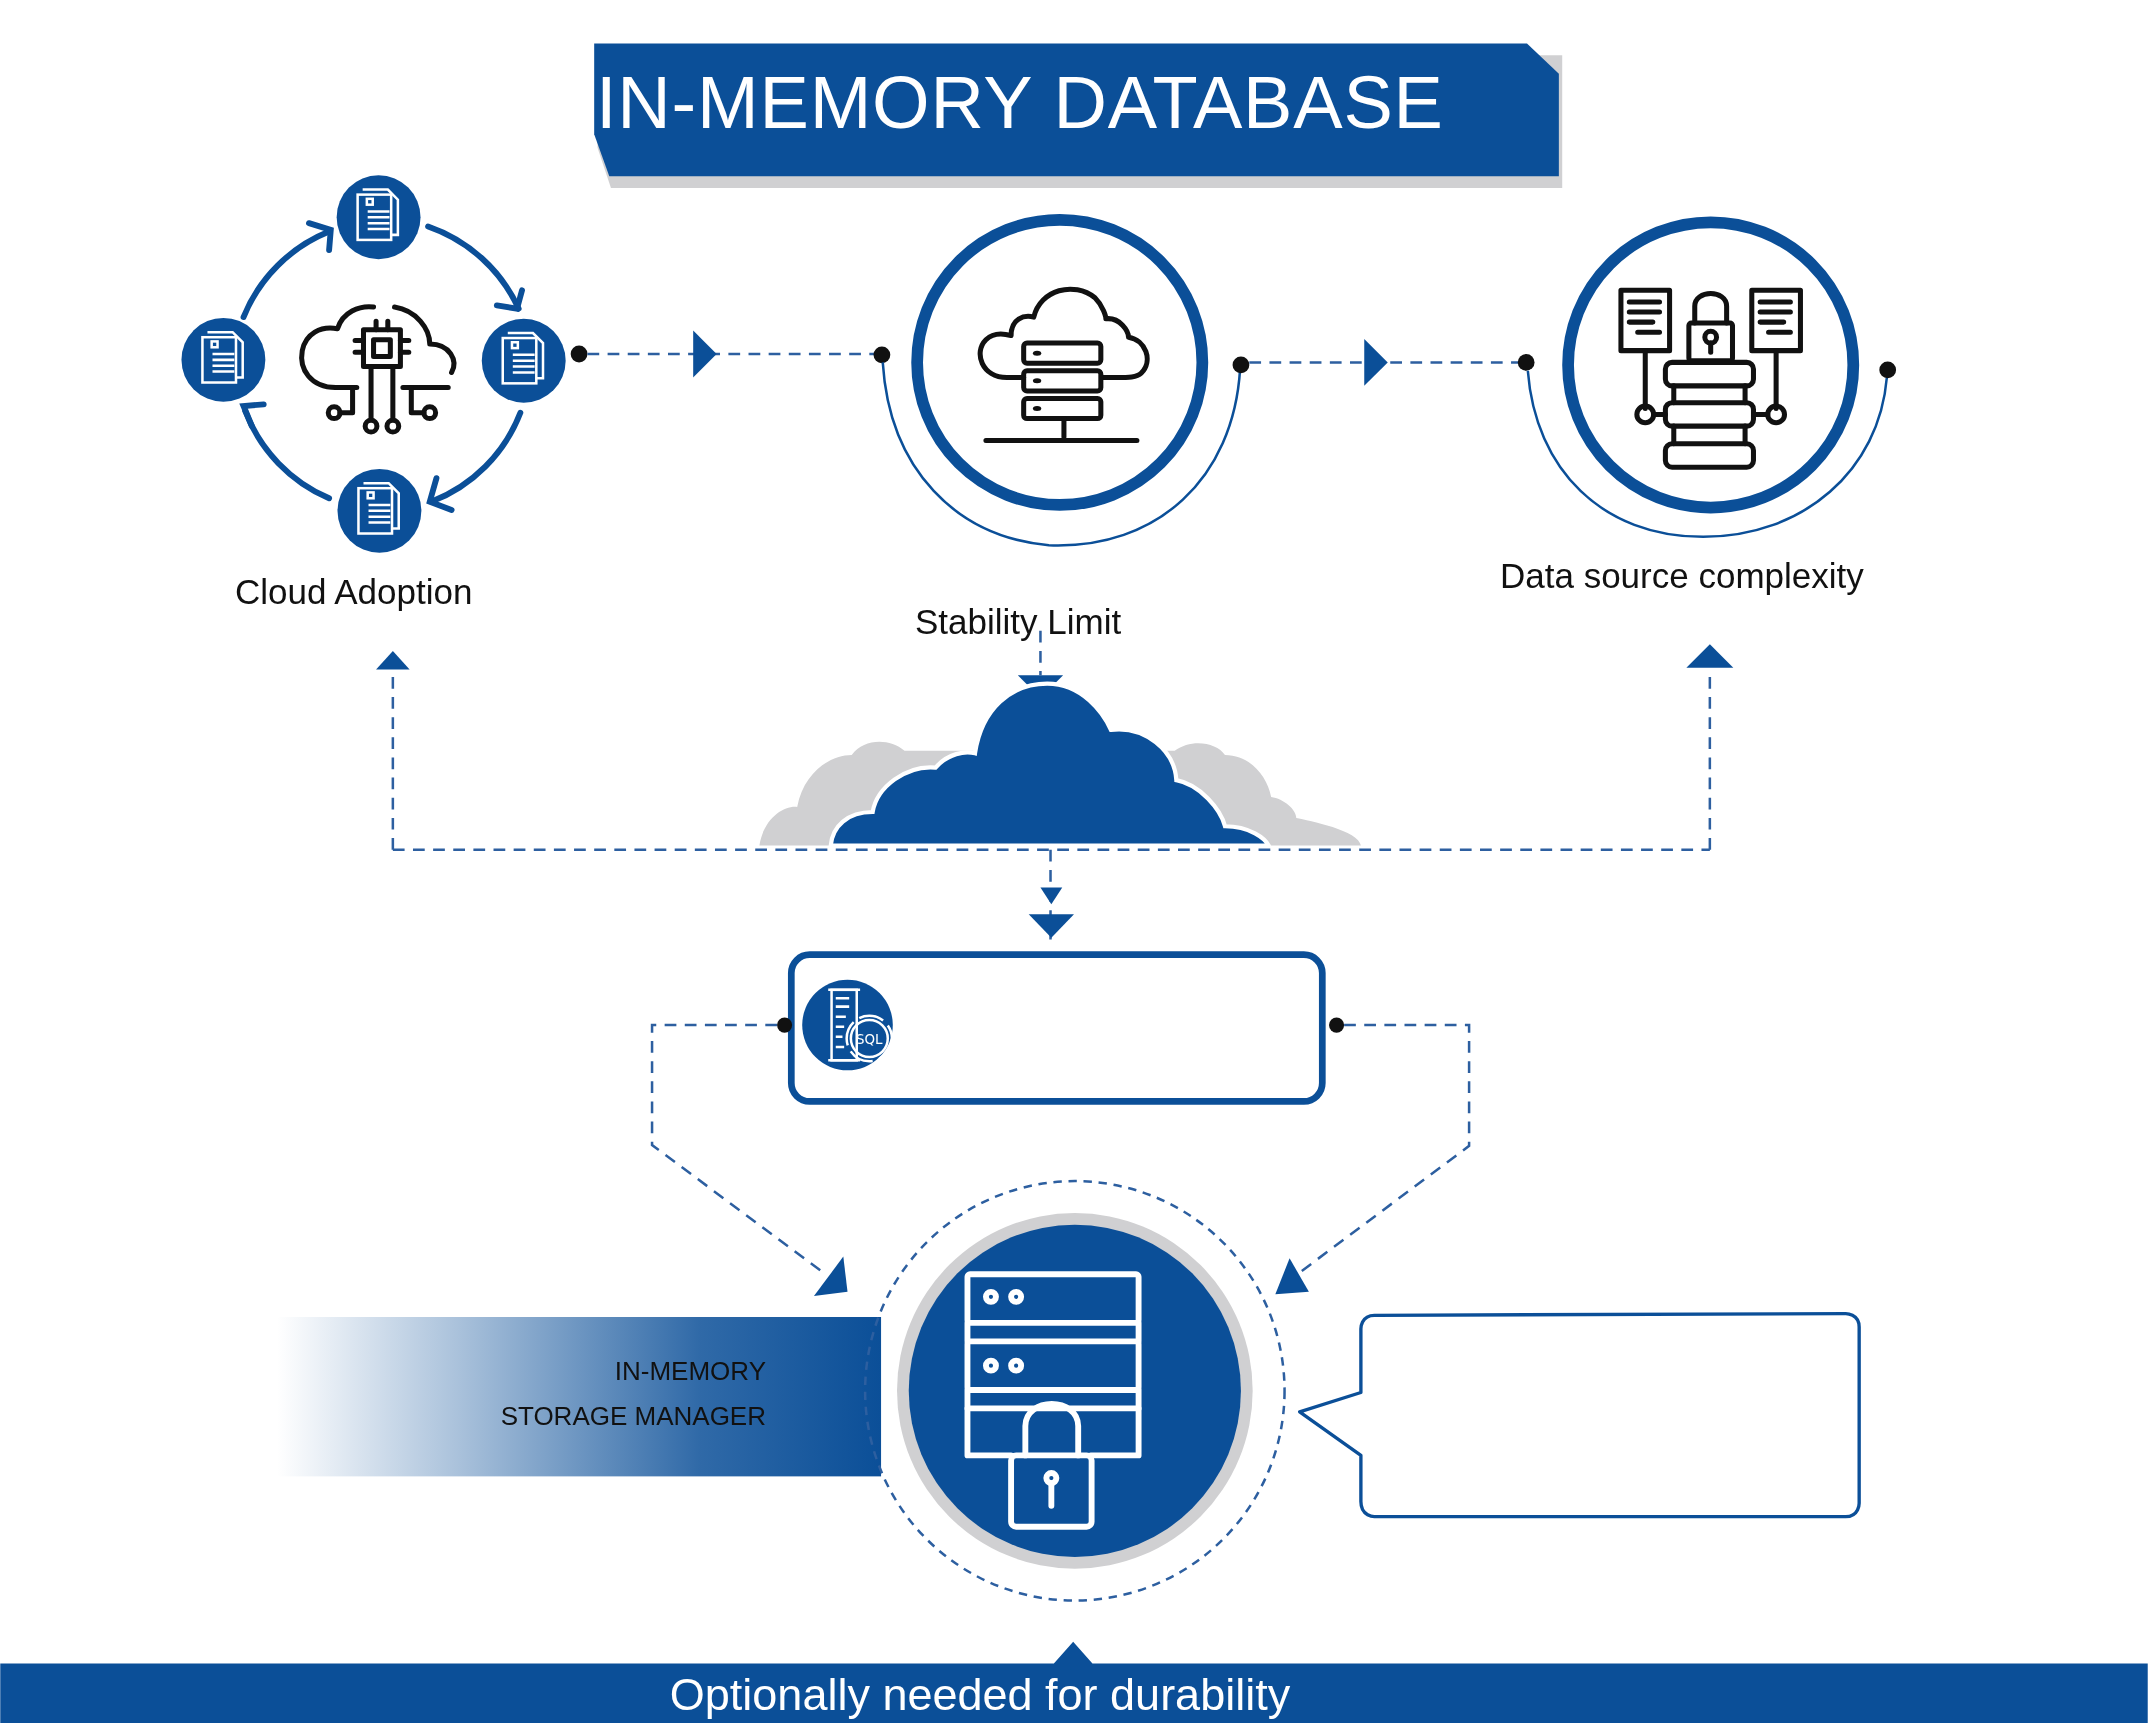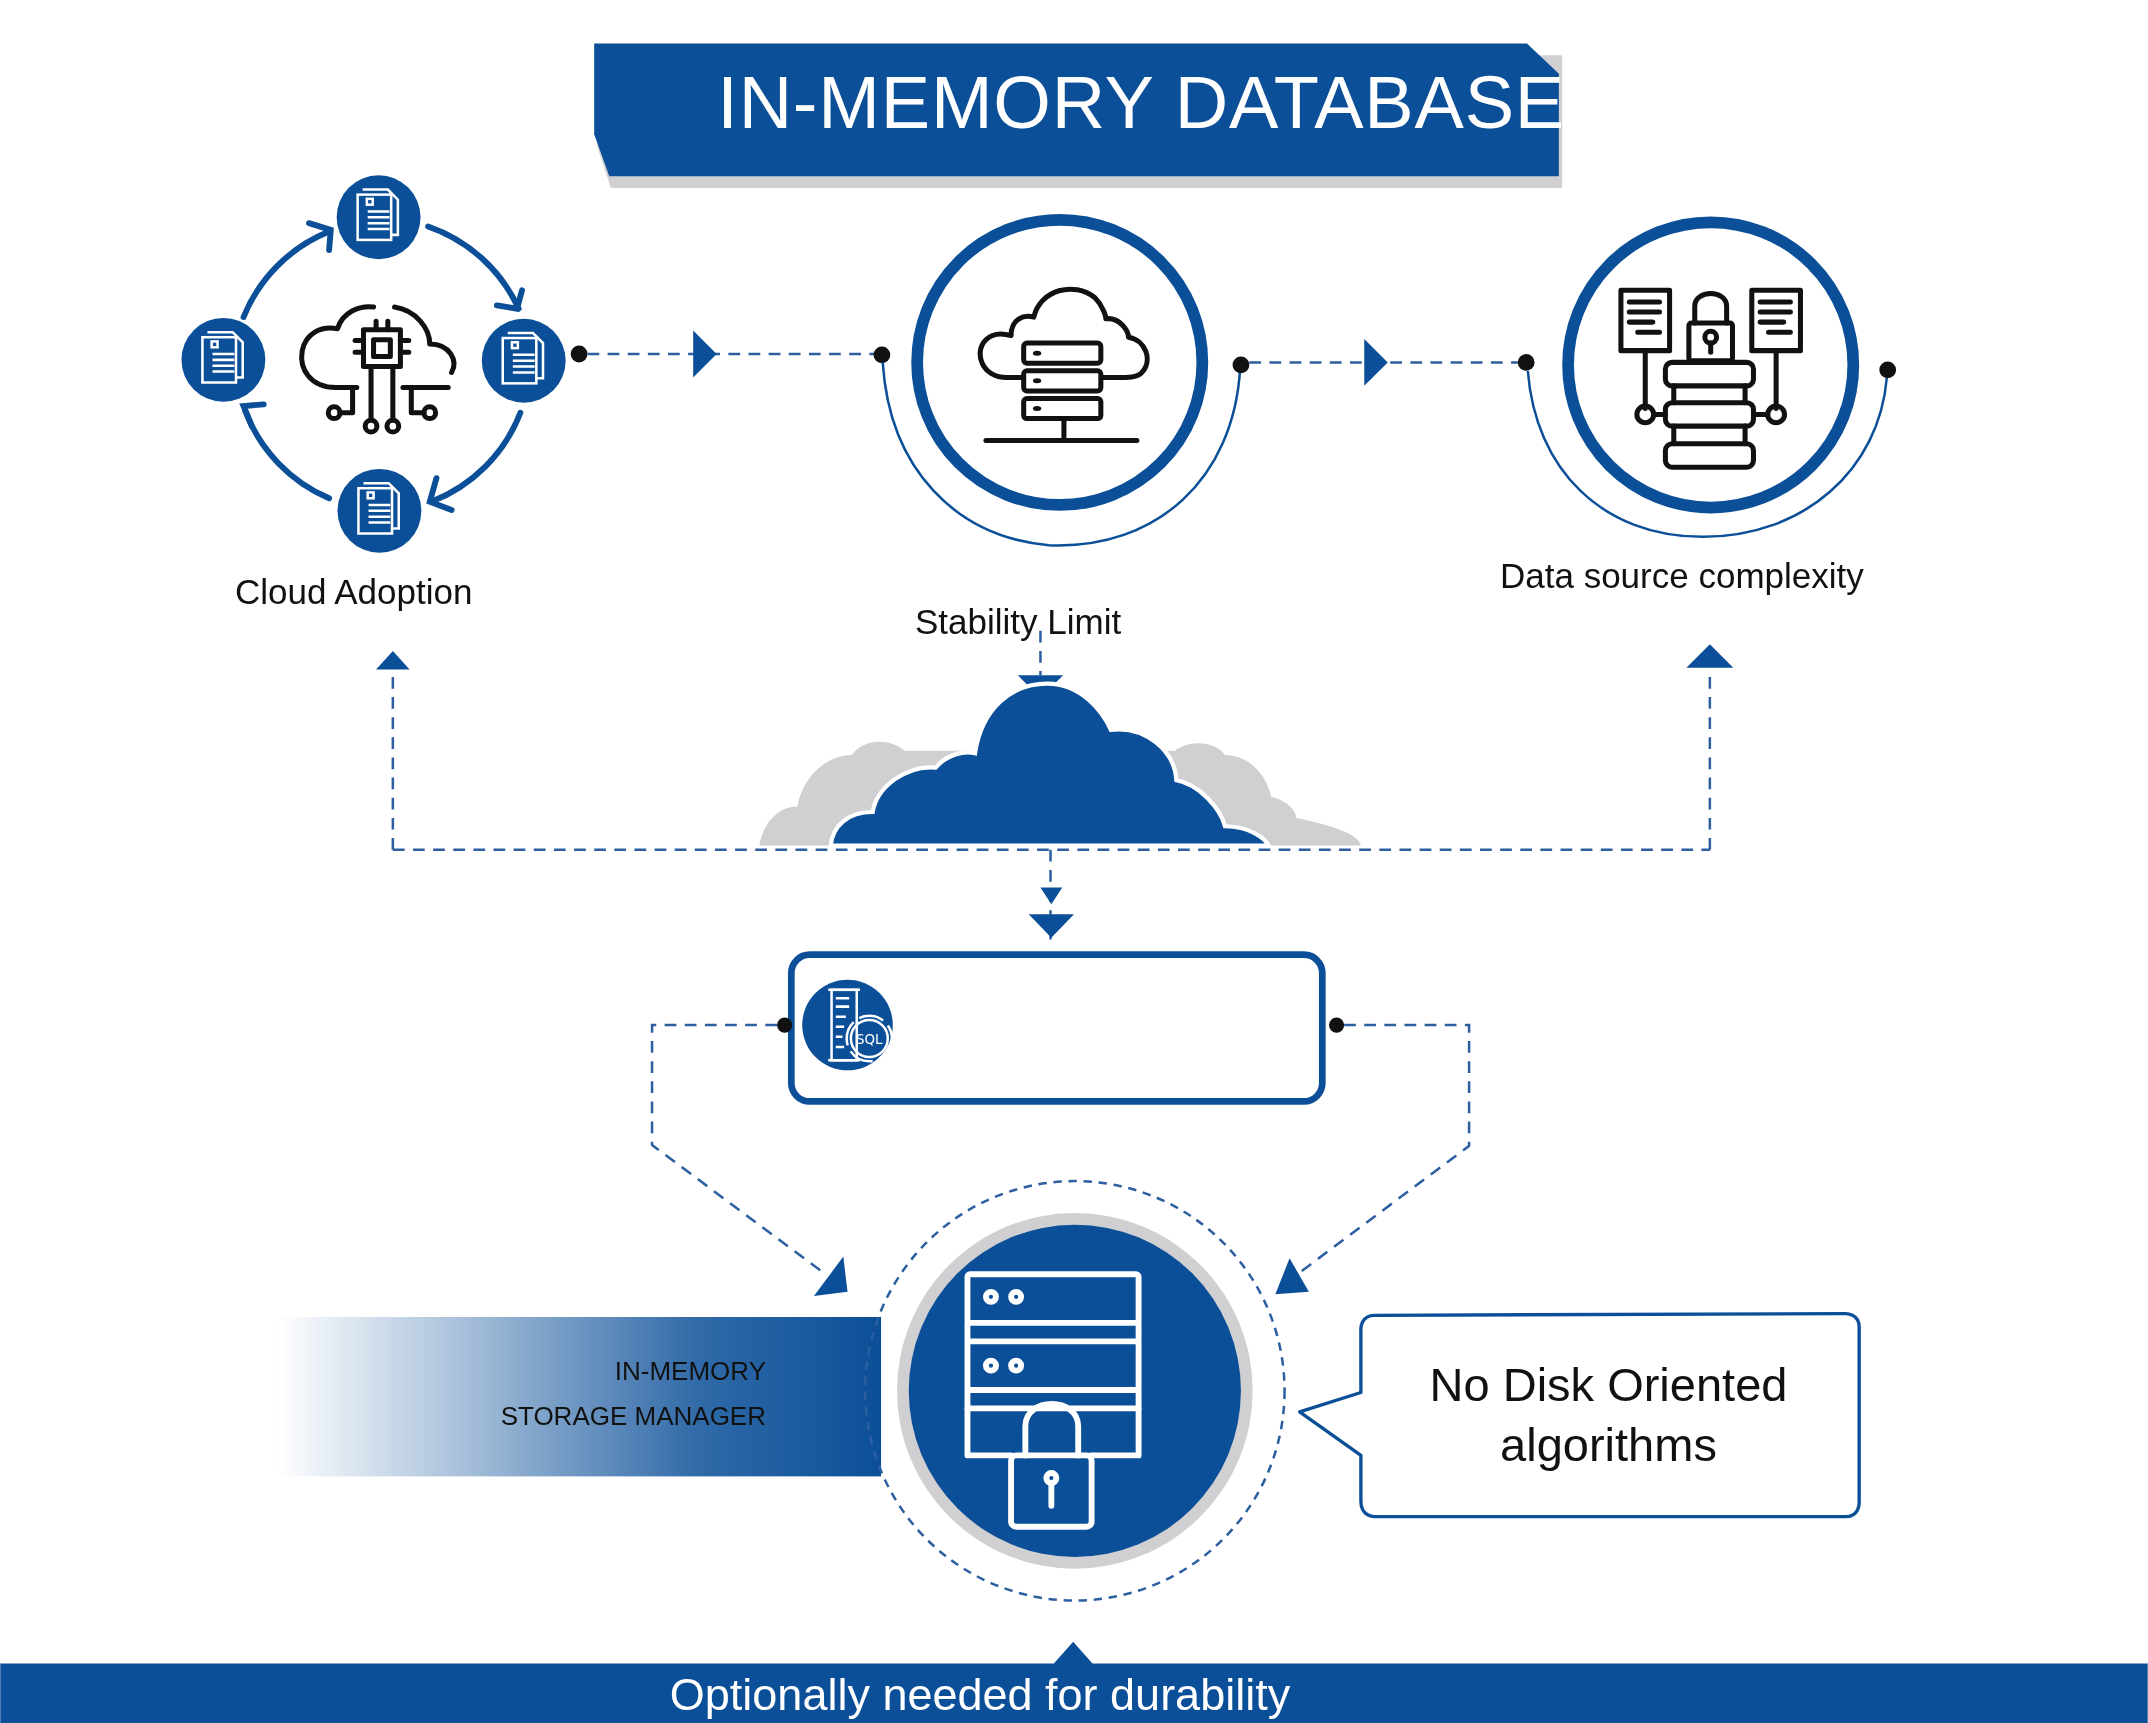"IN-MEMORY DATABASE" .title-text { text-align: right -> left }
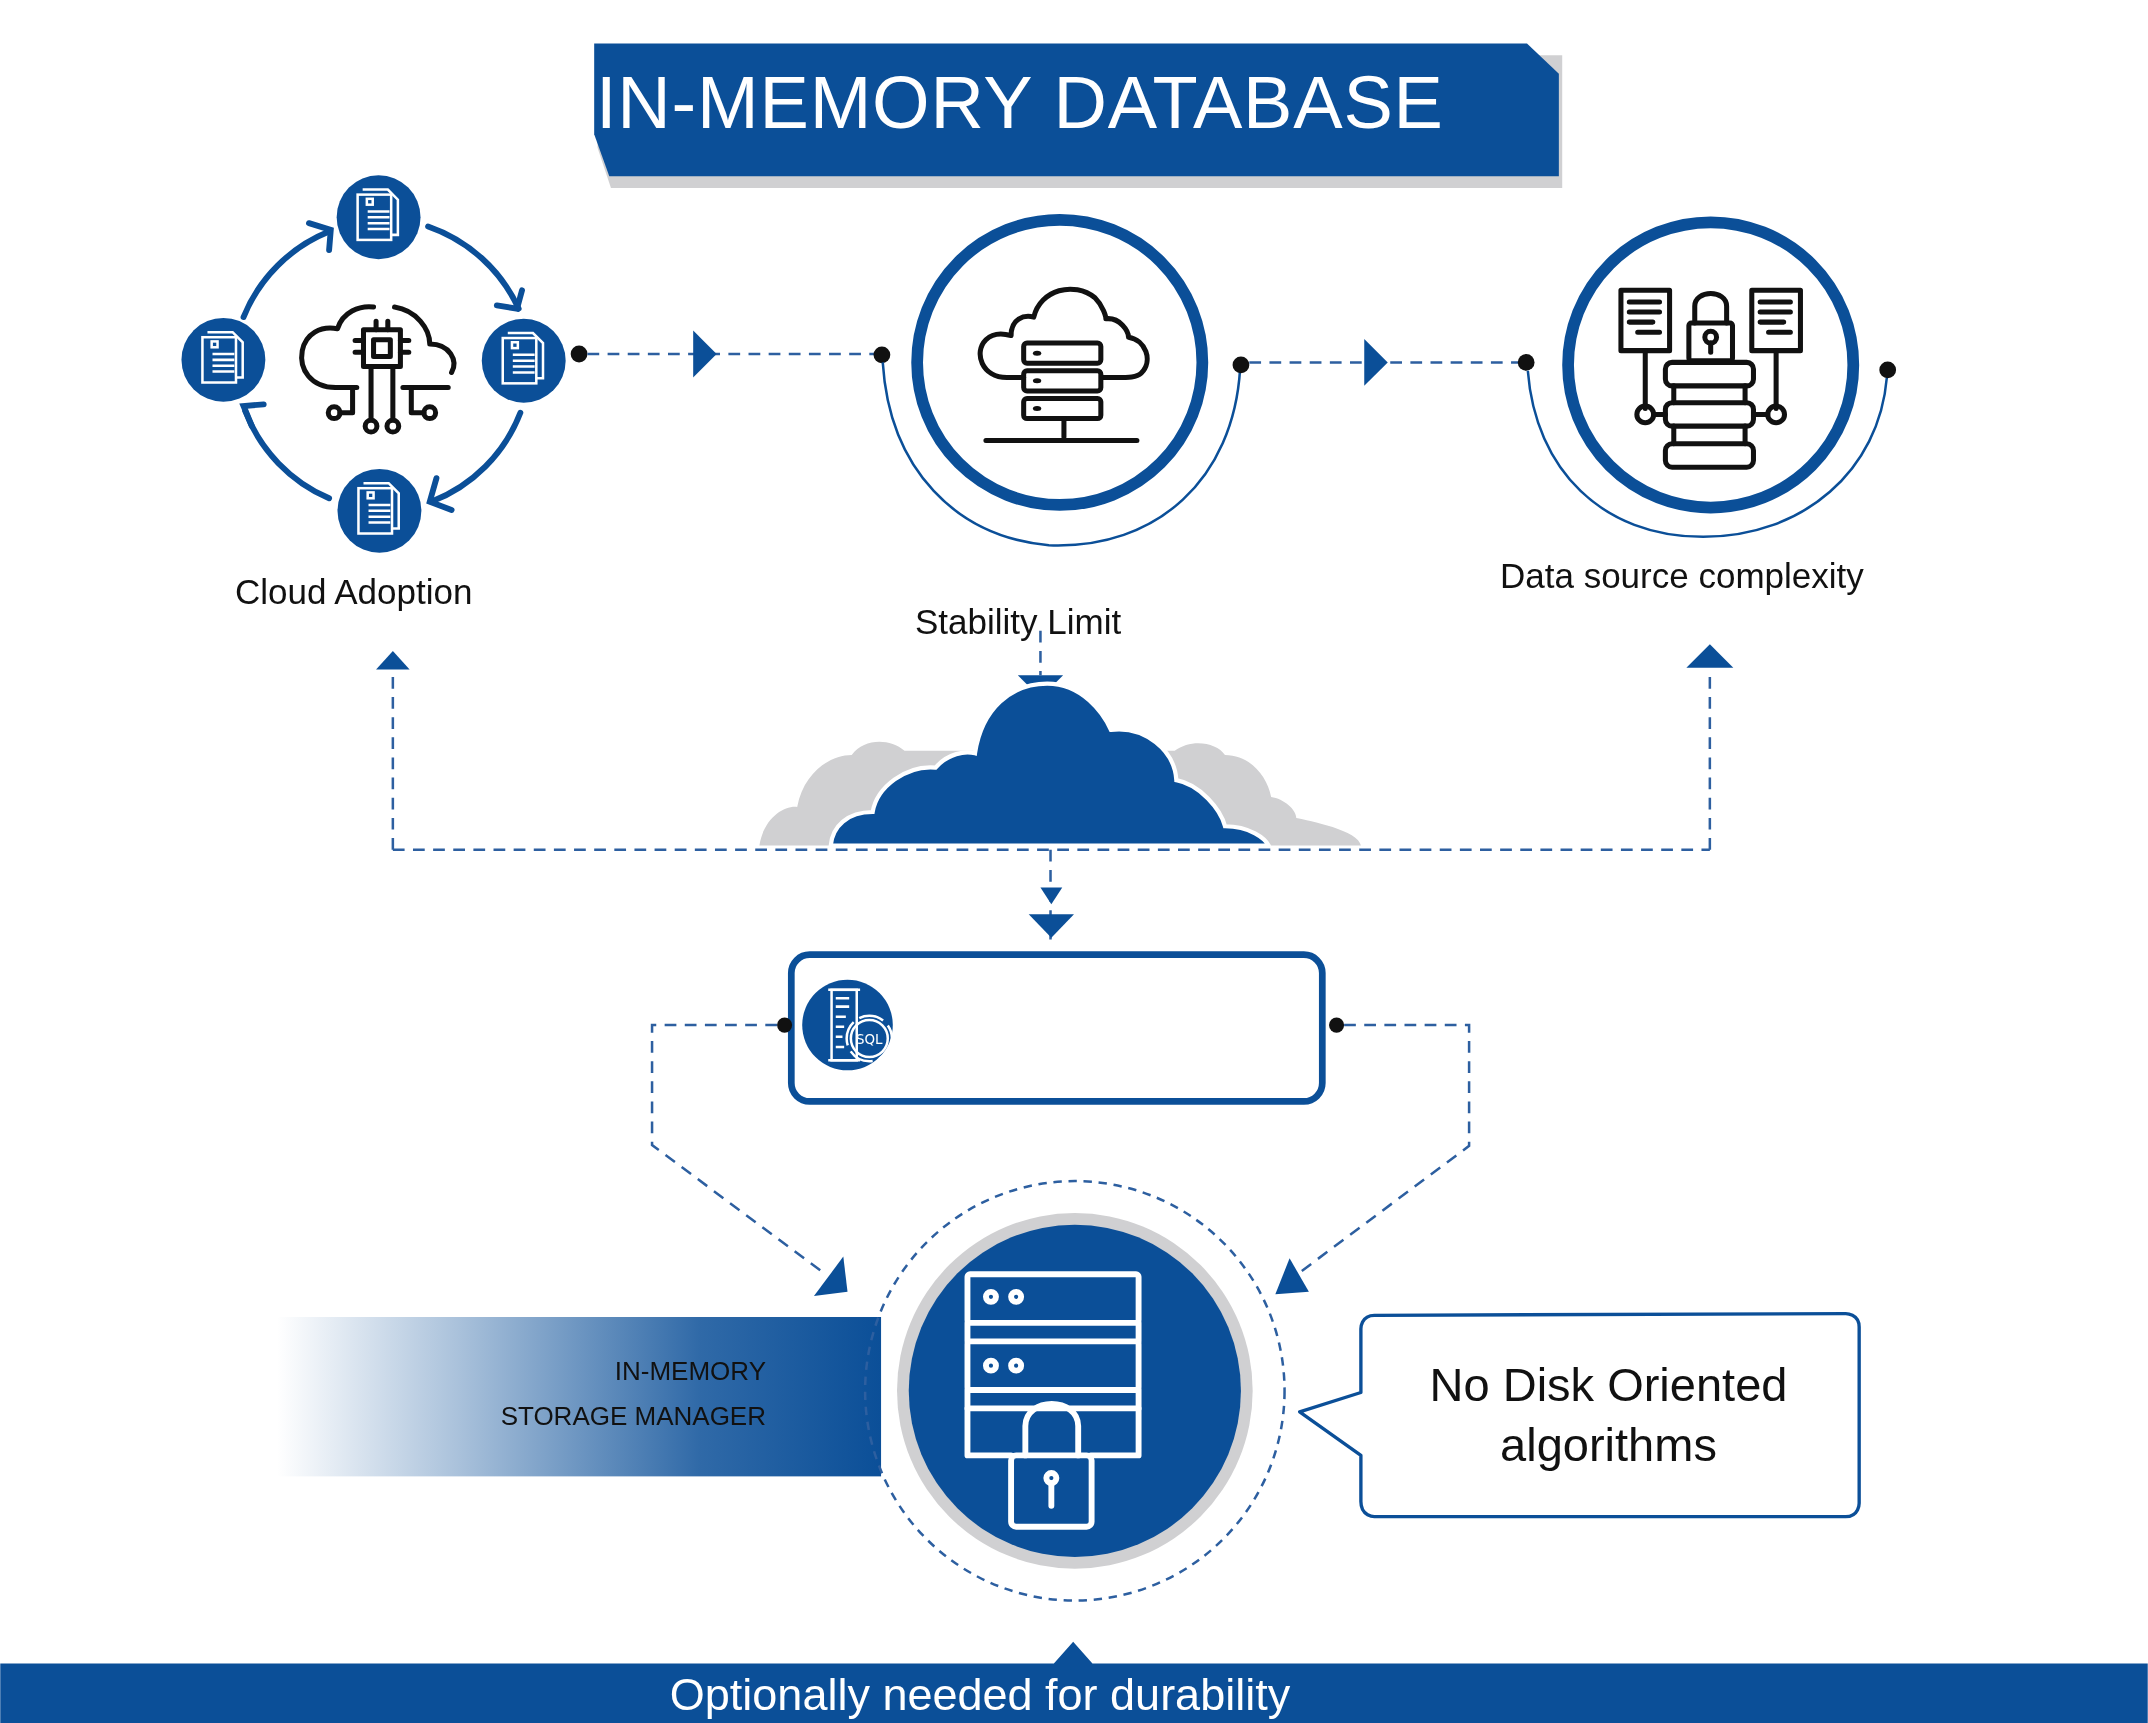"No Disk Oriented" div.txt { html: <div> <div>No Disk Oriented</div> <div>algorithms</div> </div> -> none }
